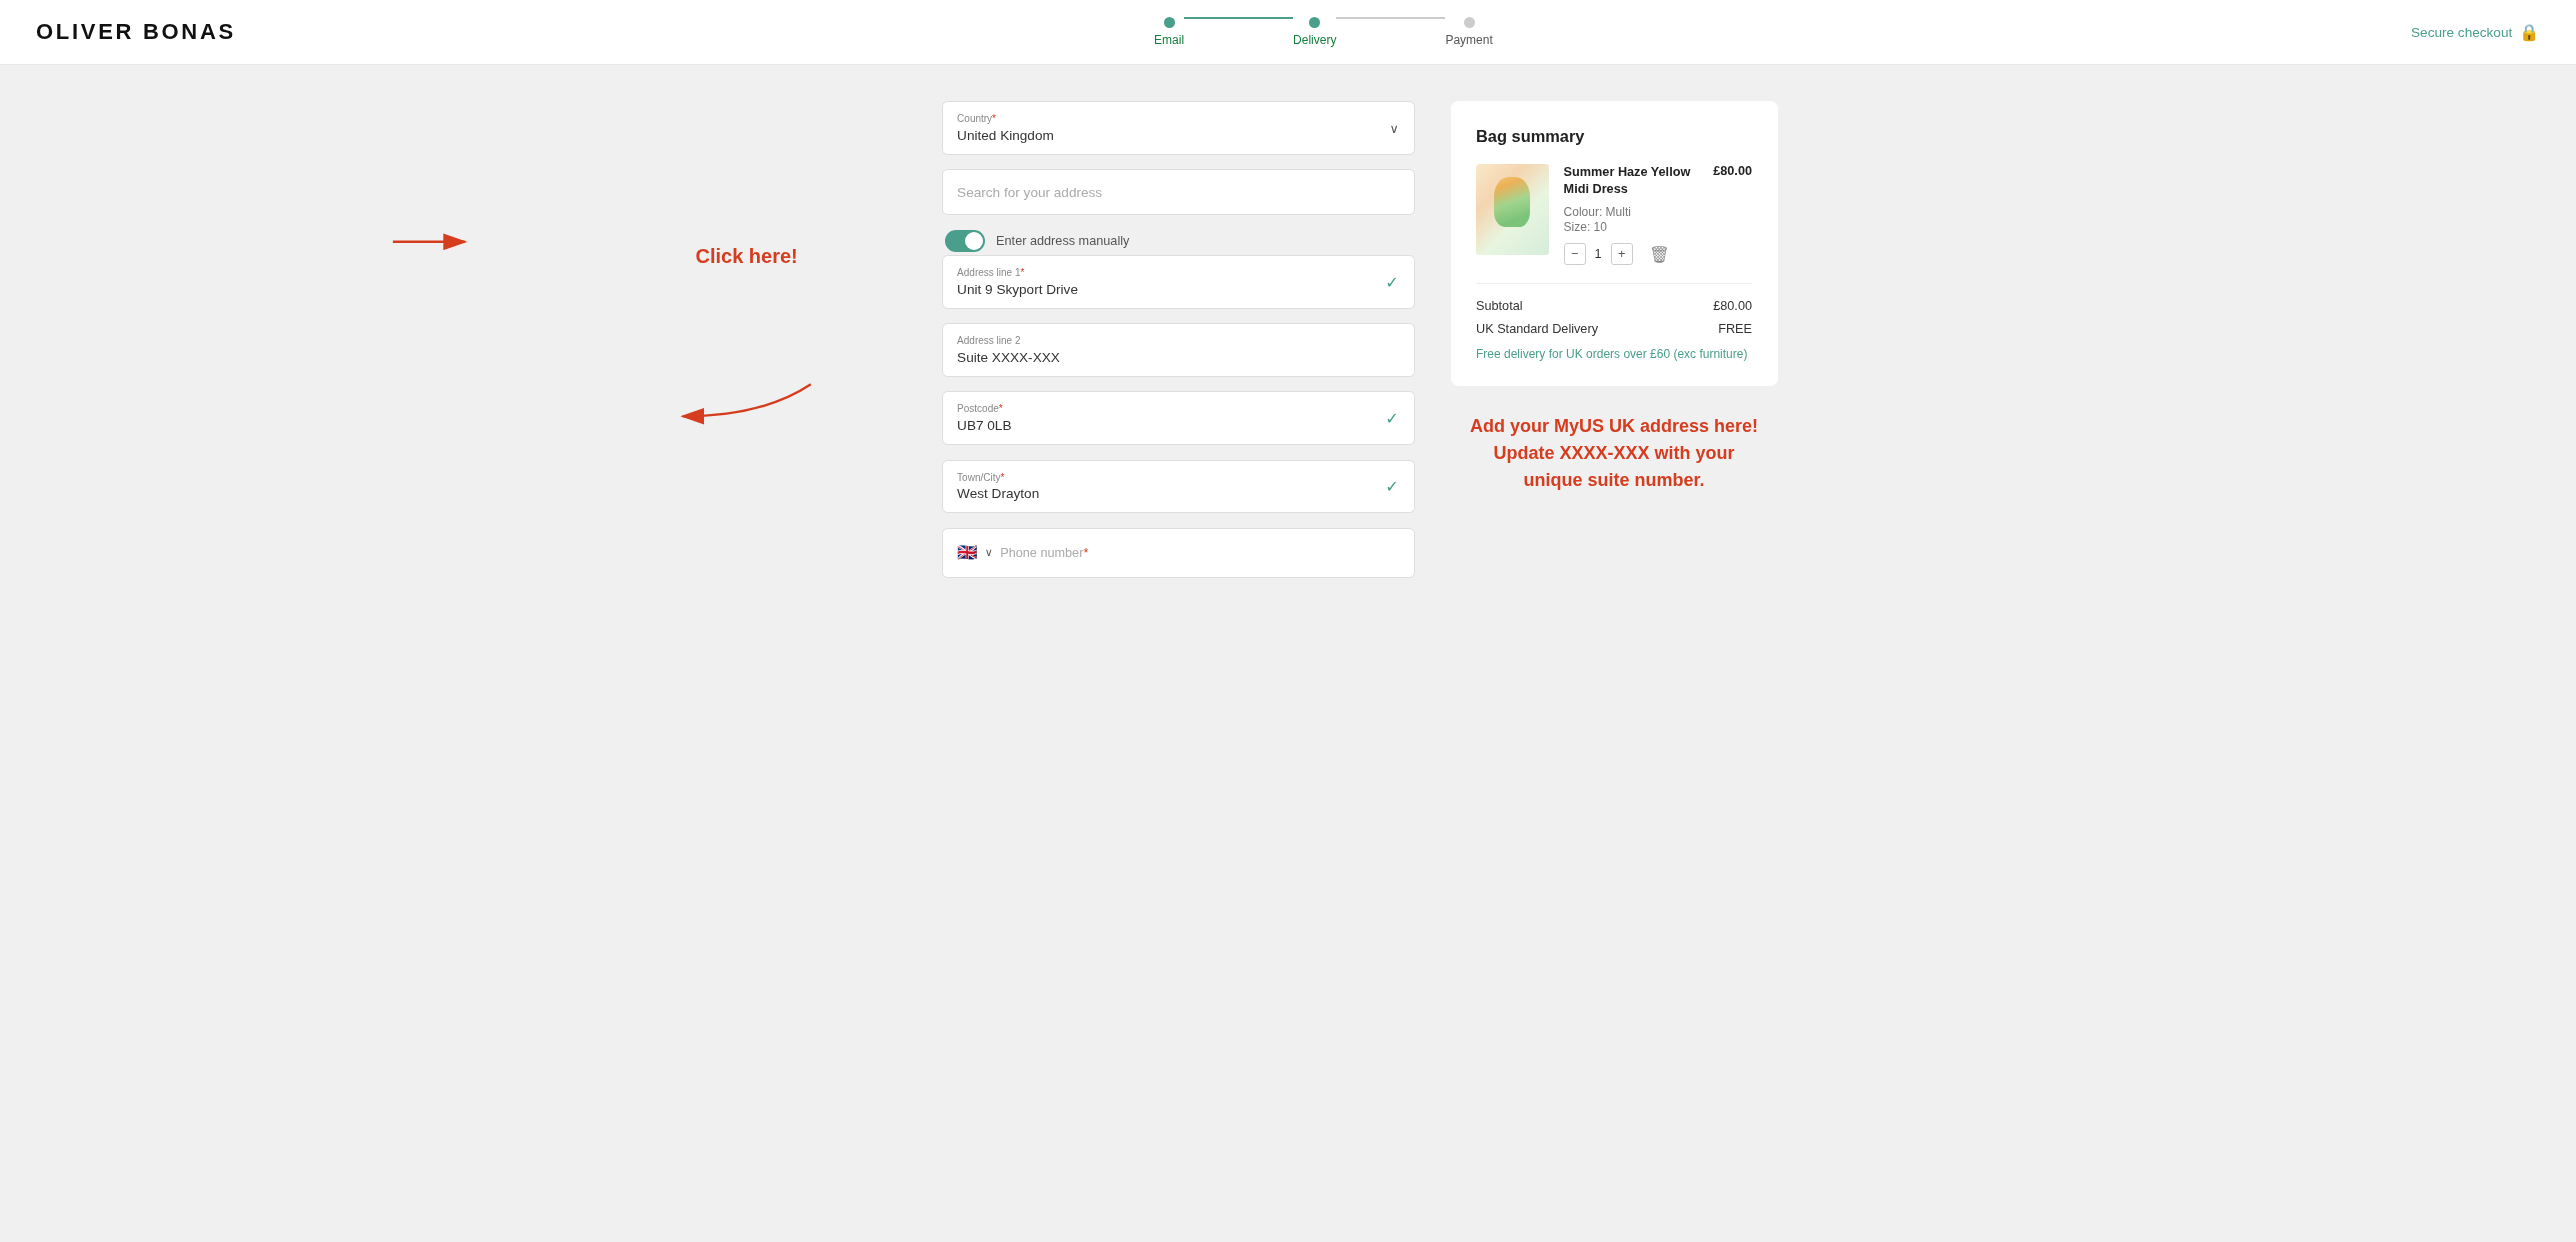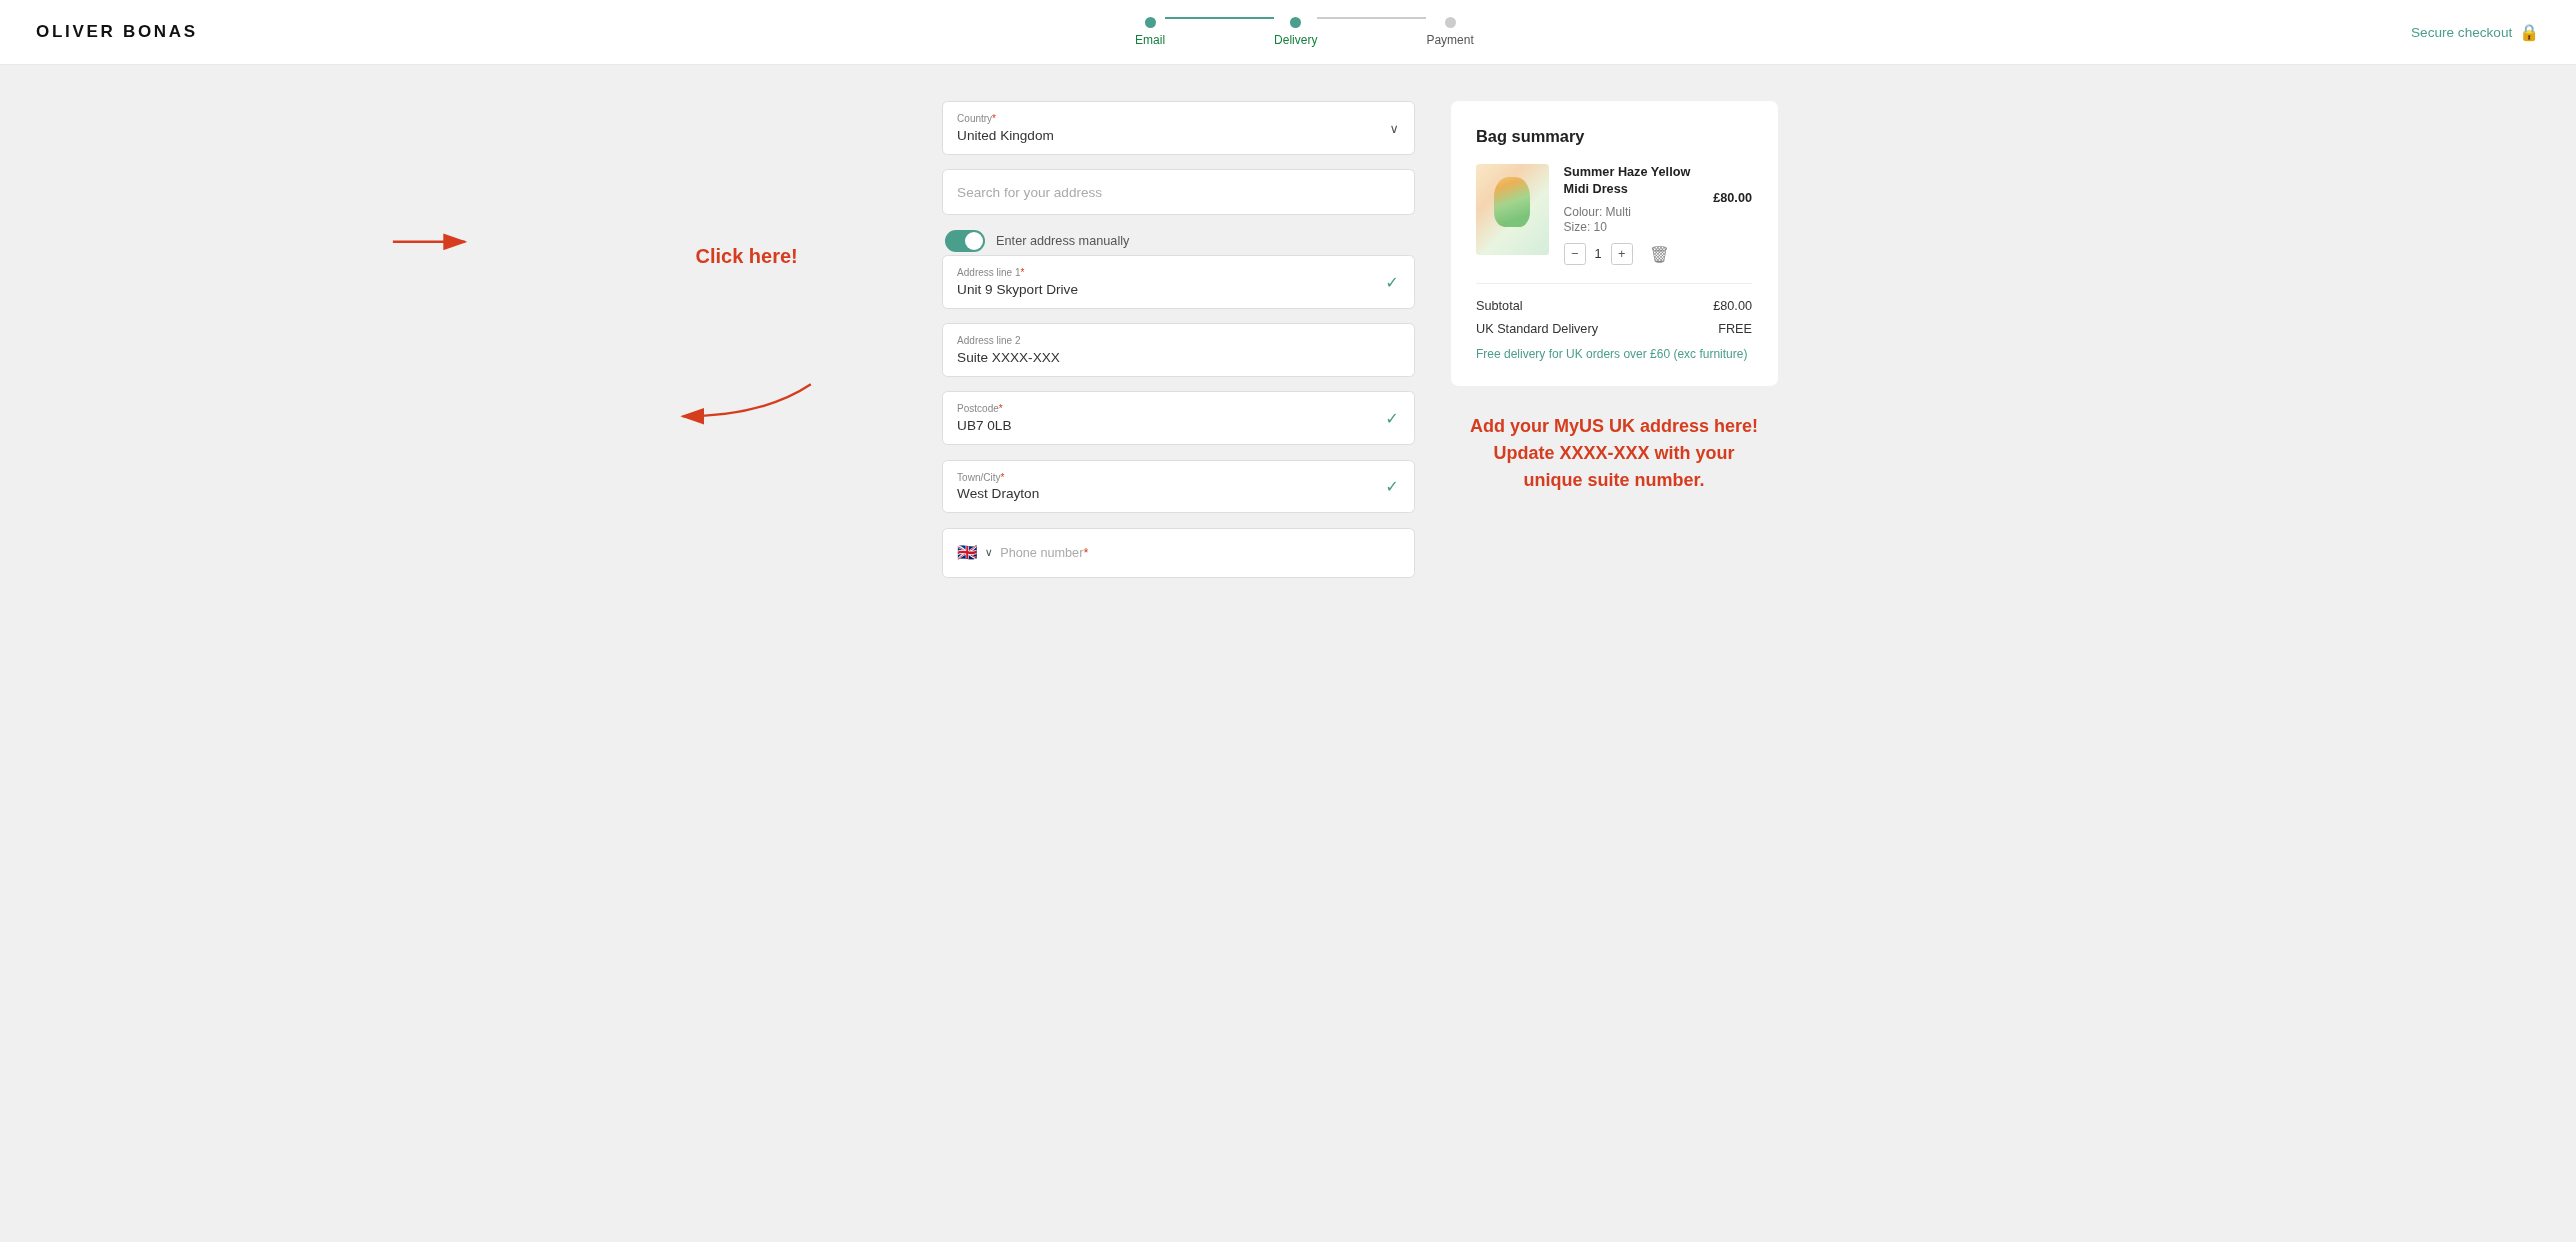"OLIVER BONAS" .logo { font-size: 17px -> 22px }
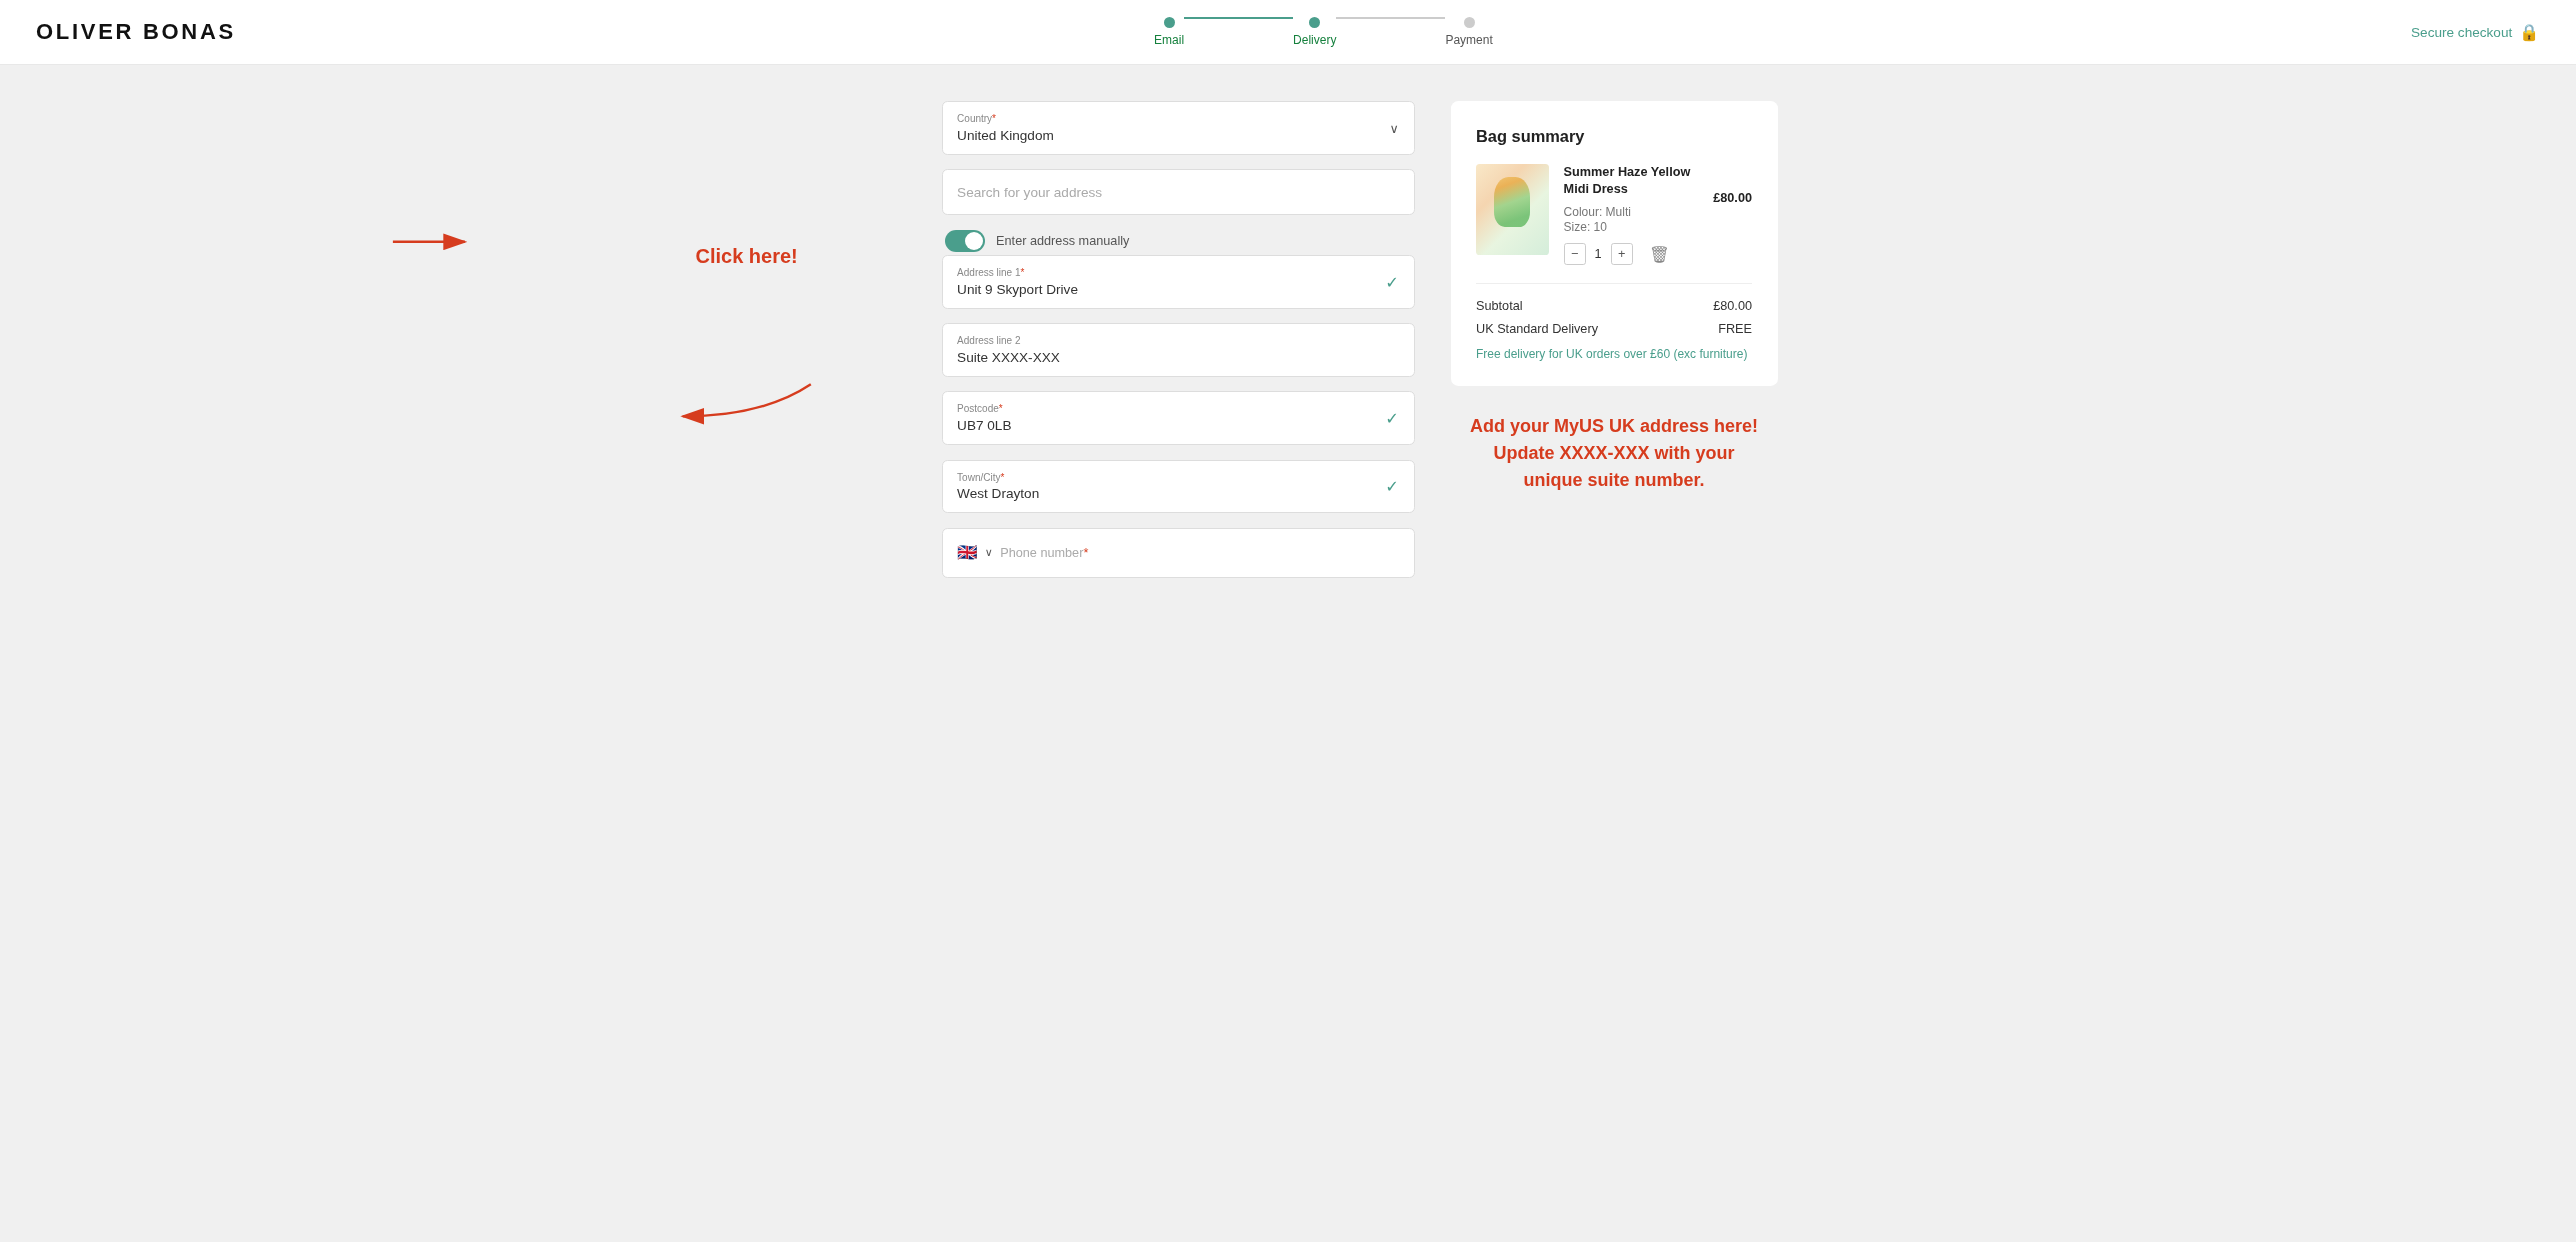"Summer Haze Yellow Midi Dress" .product-name-price { align-items: flex-end -> flex-start }
